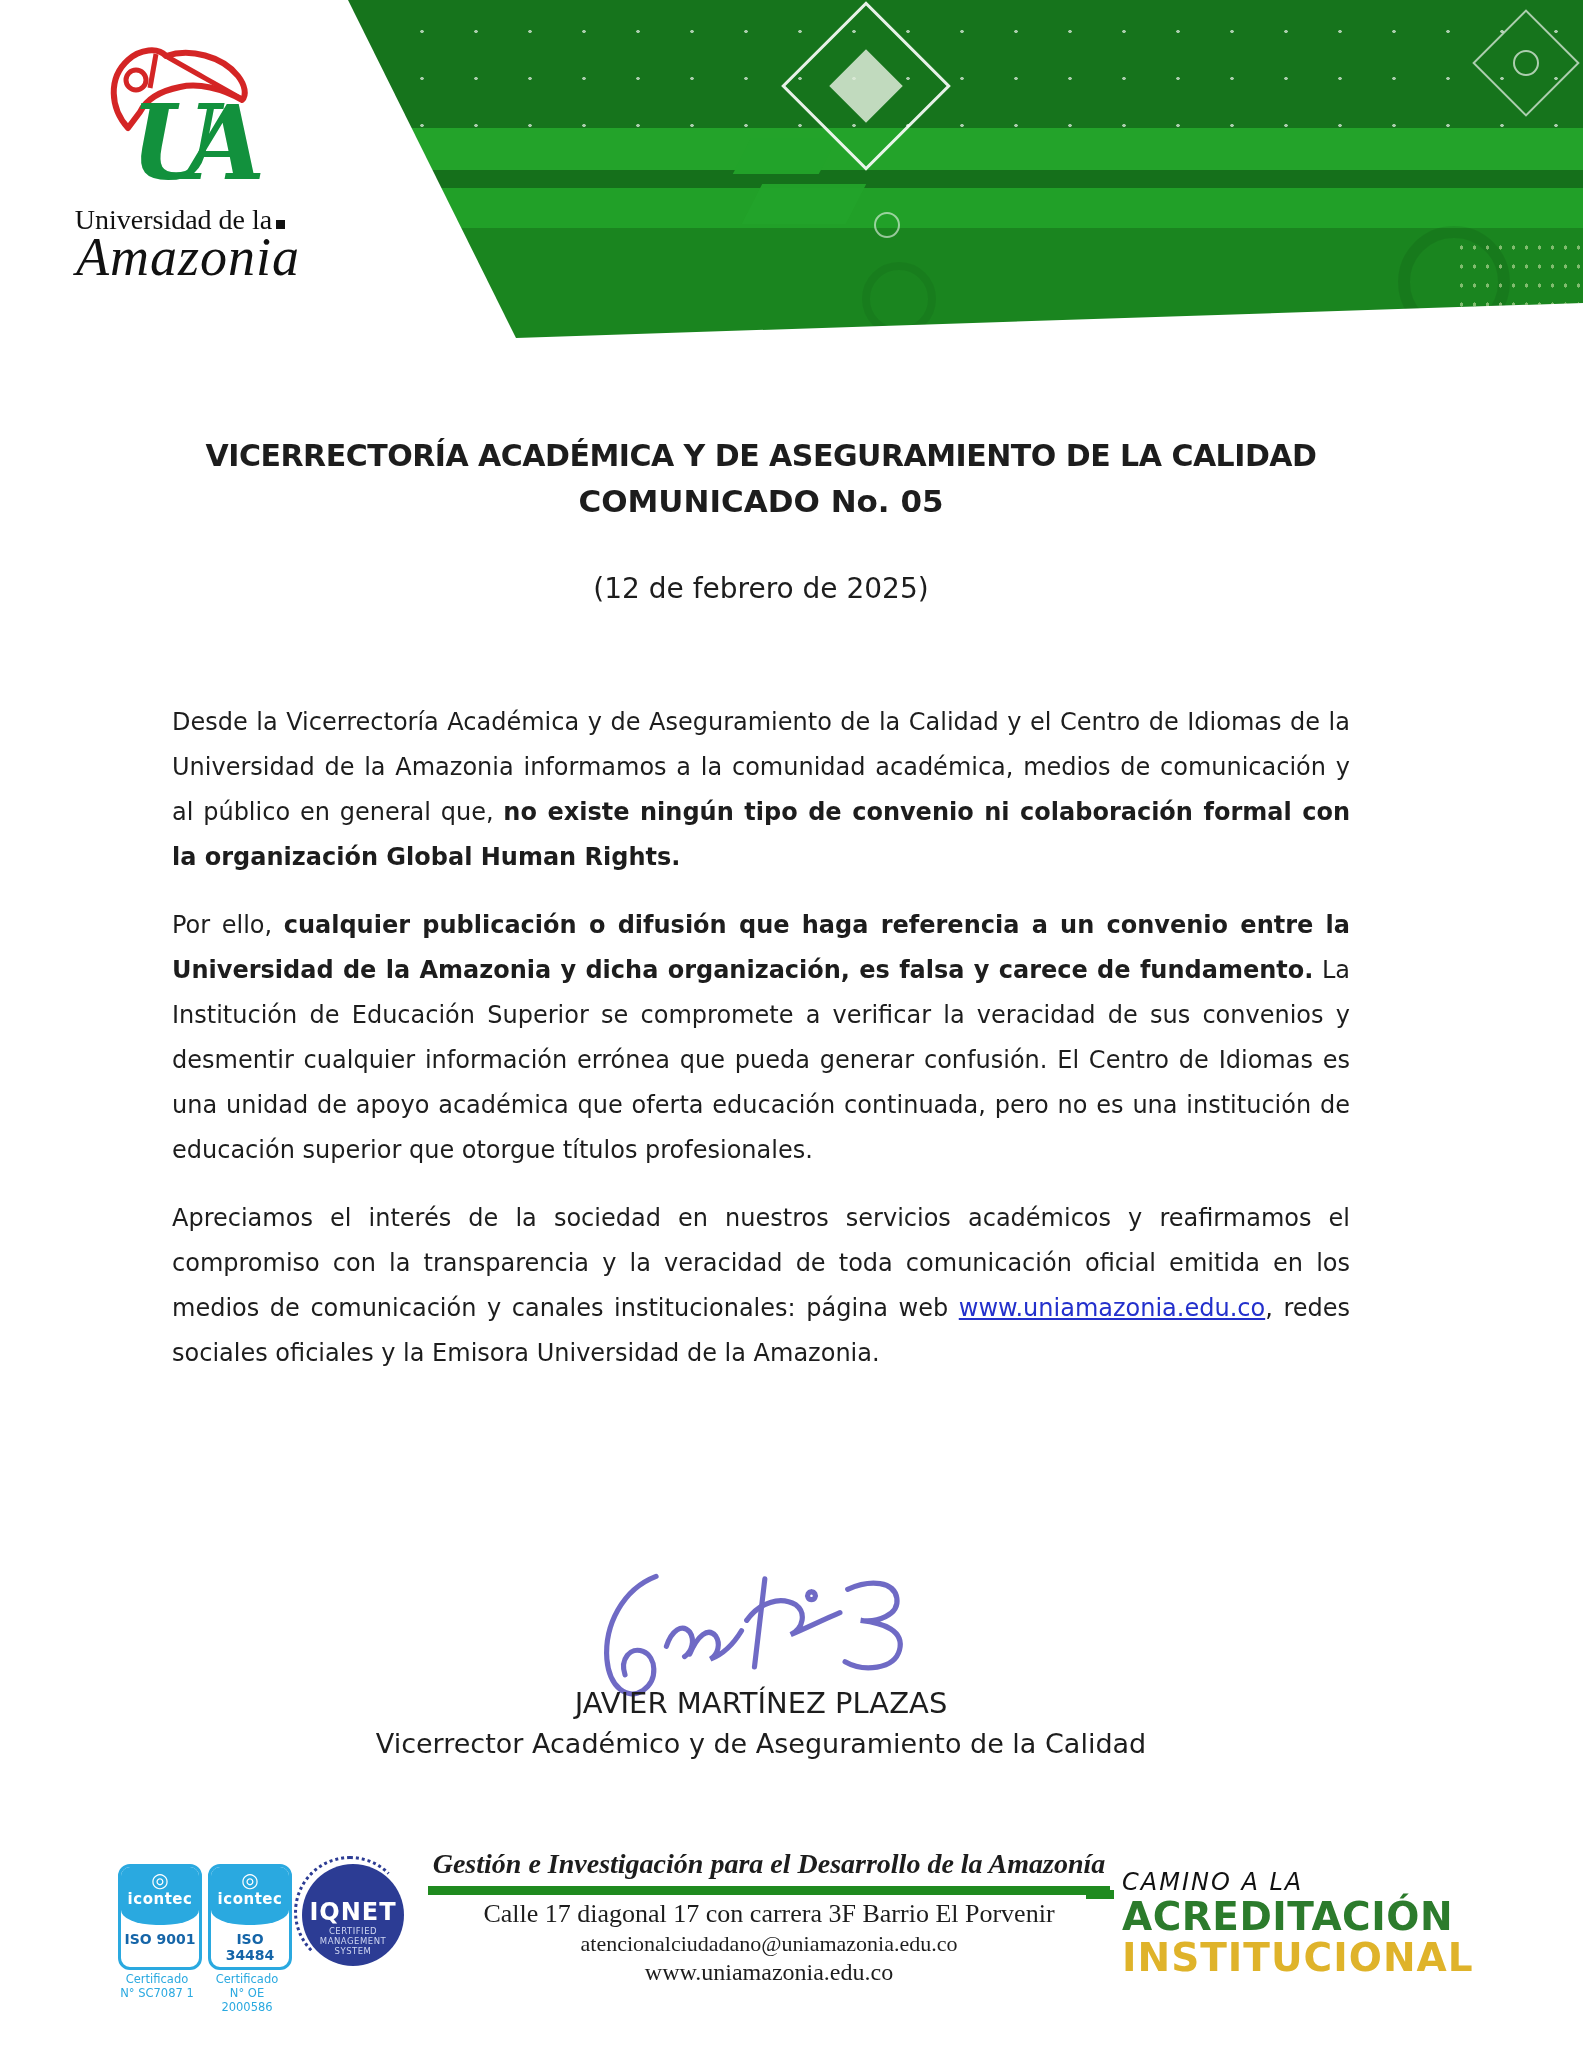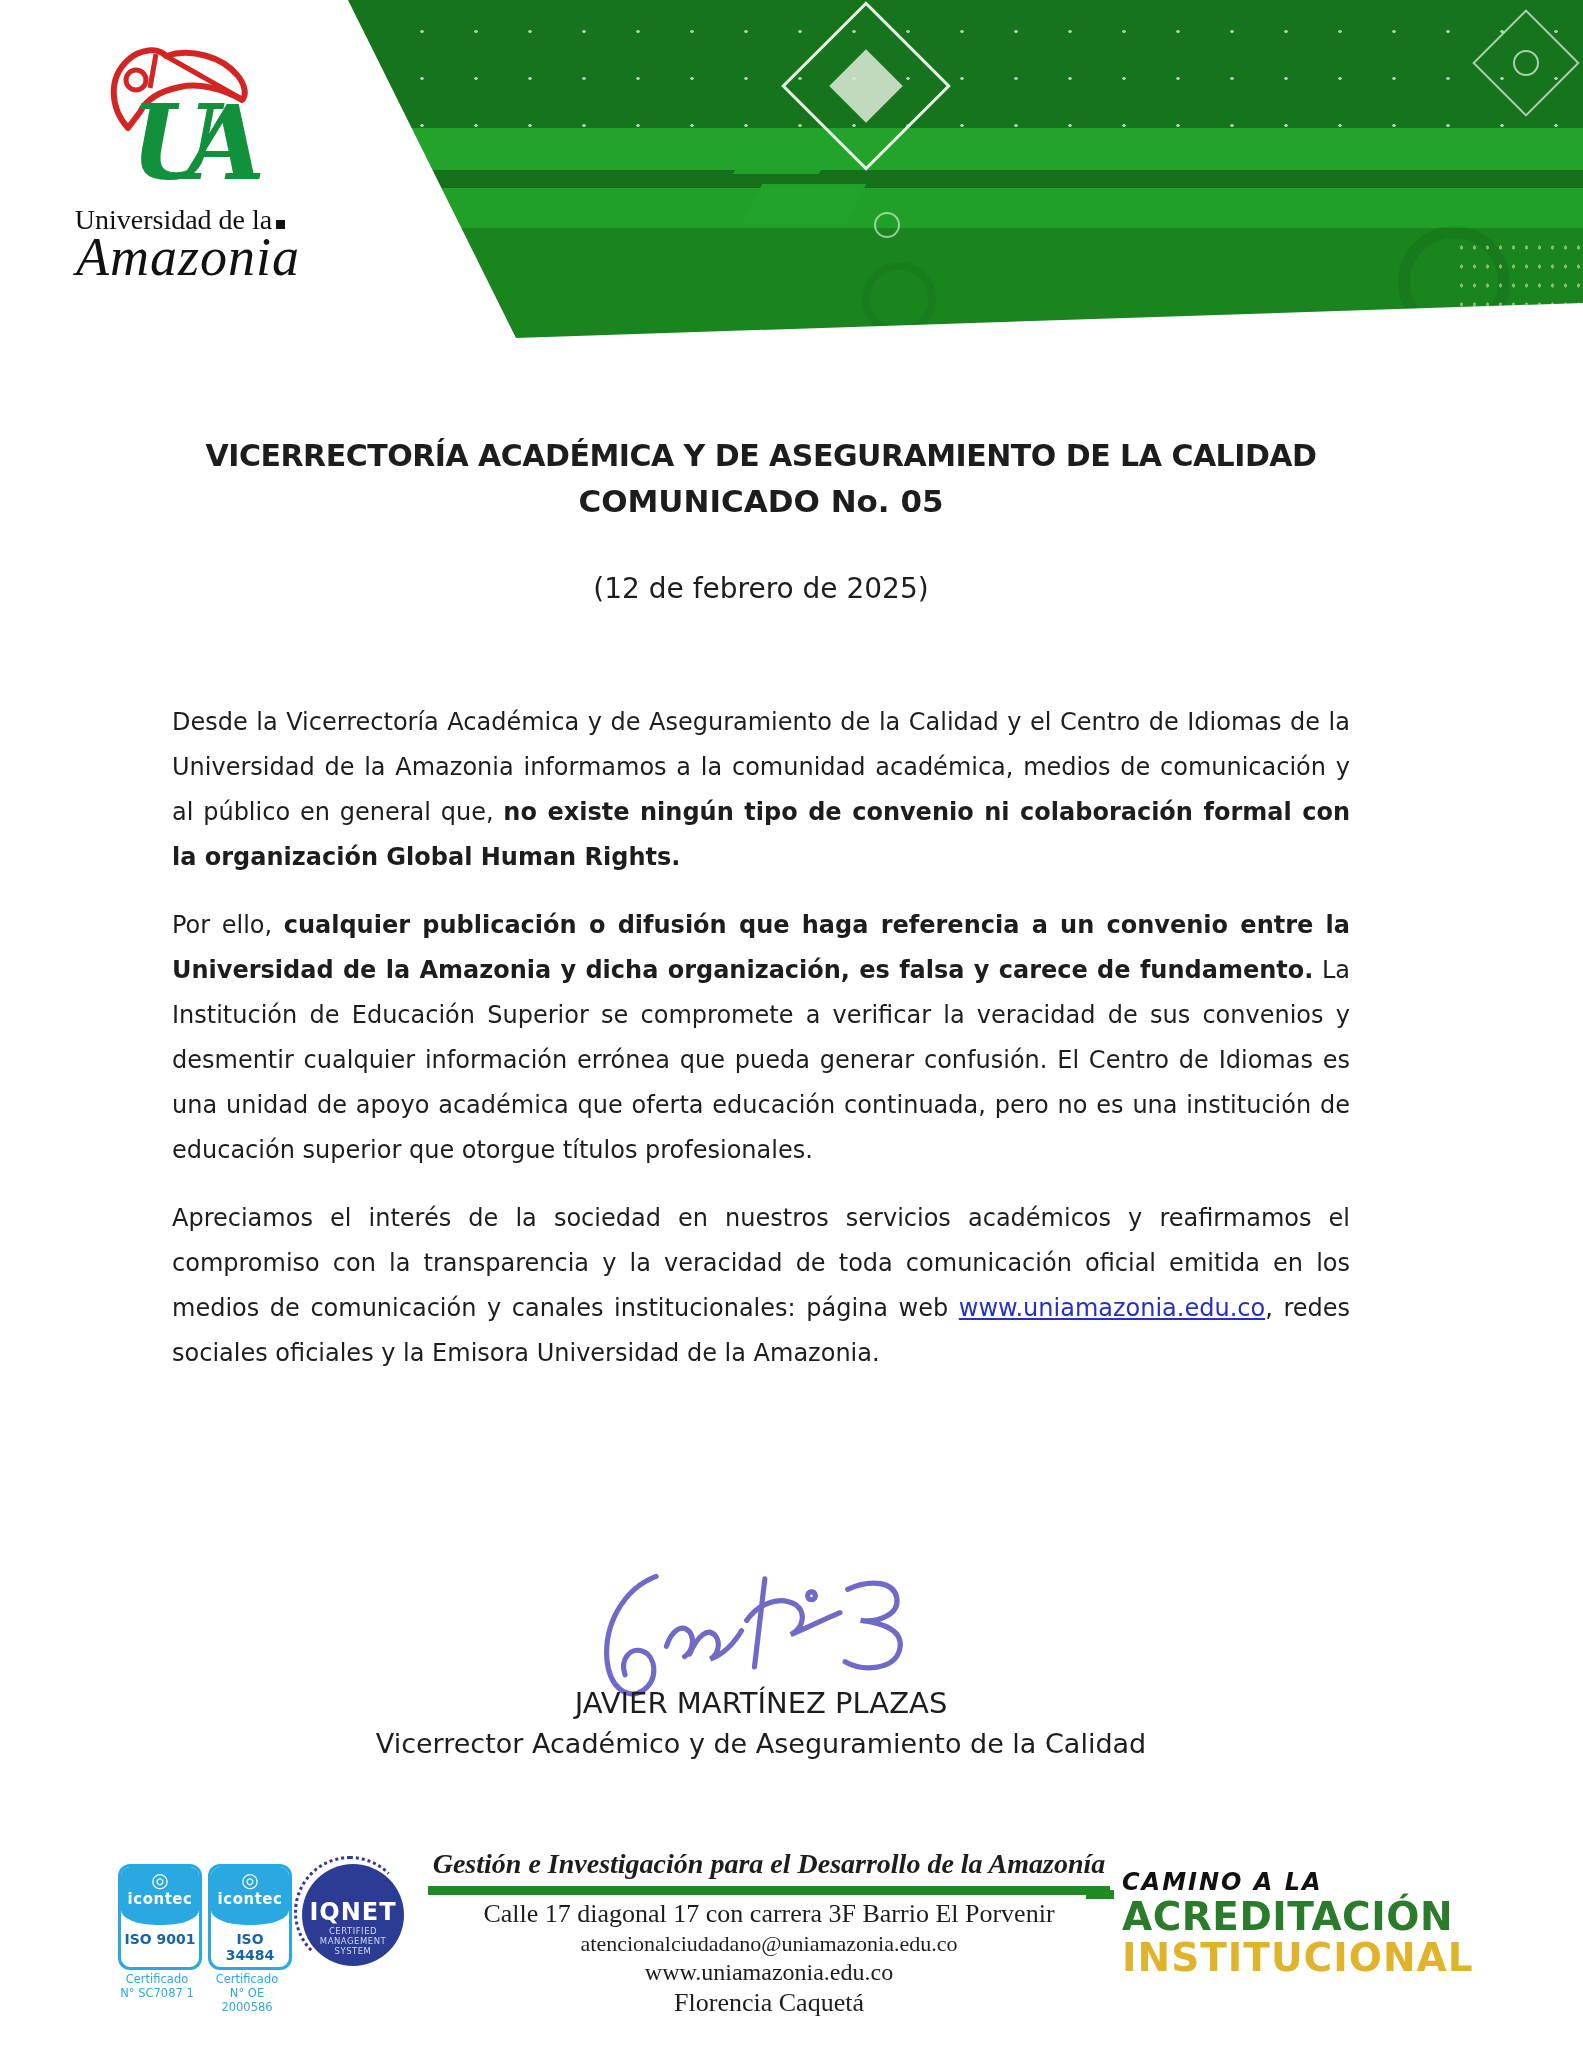"CAMINO A LA" .accred .l1 { font-weight: bold -> normal }
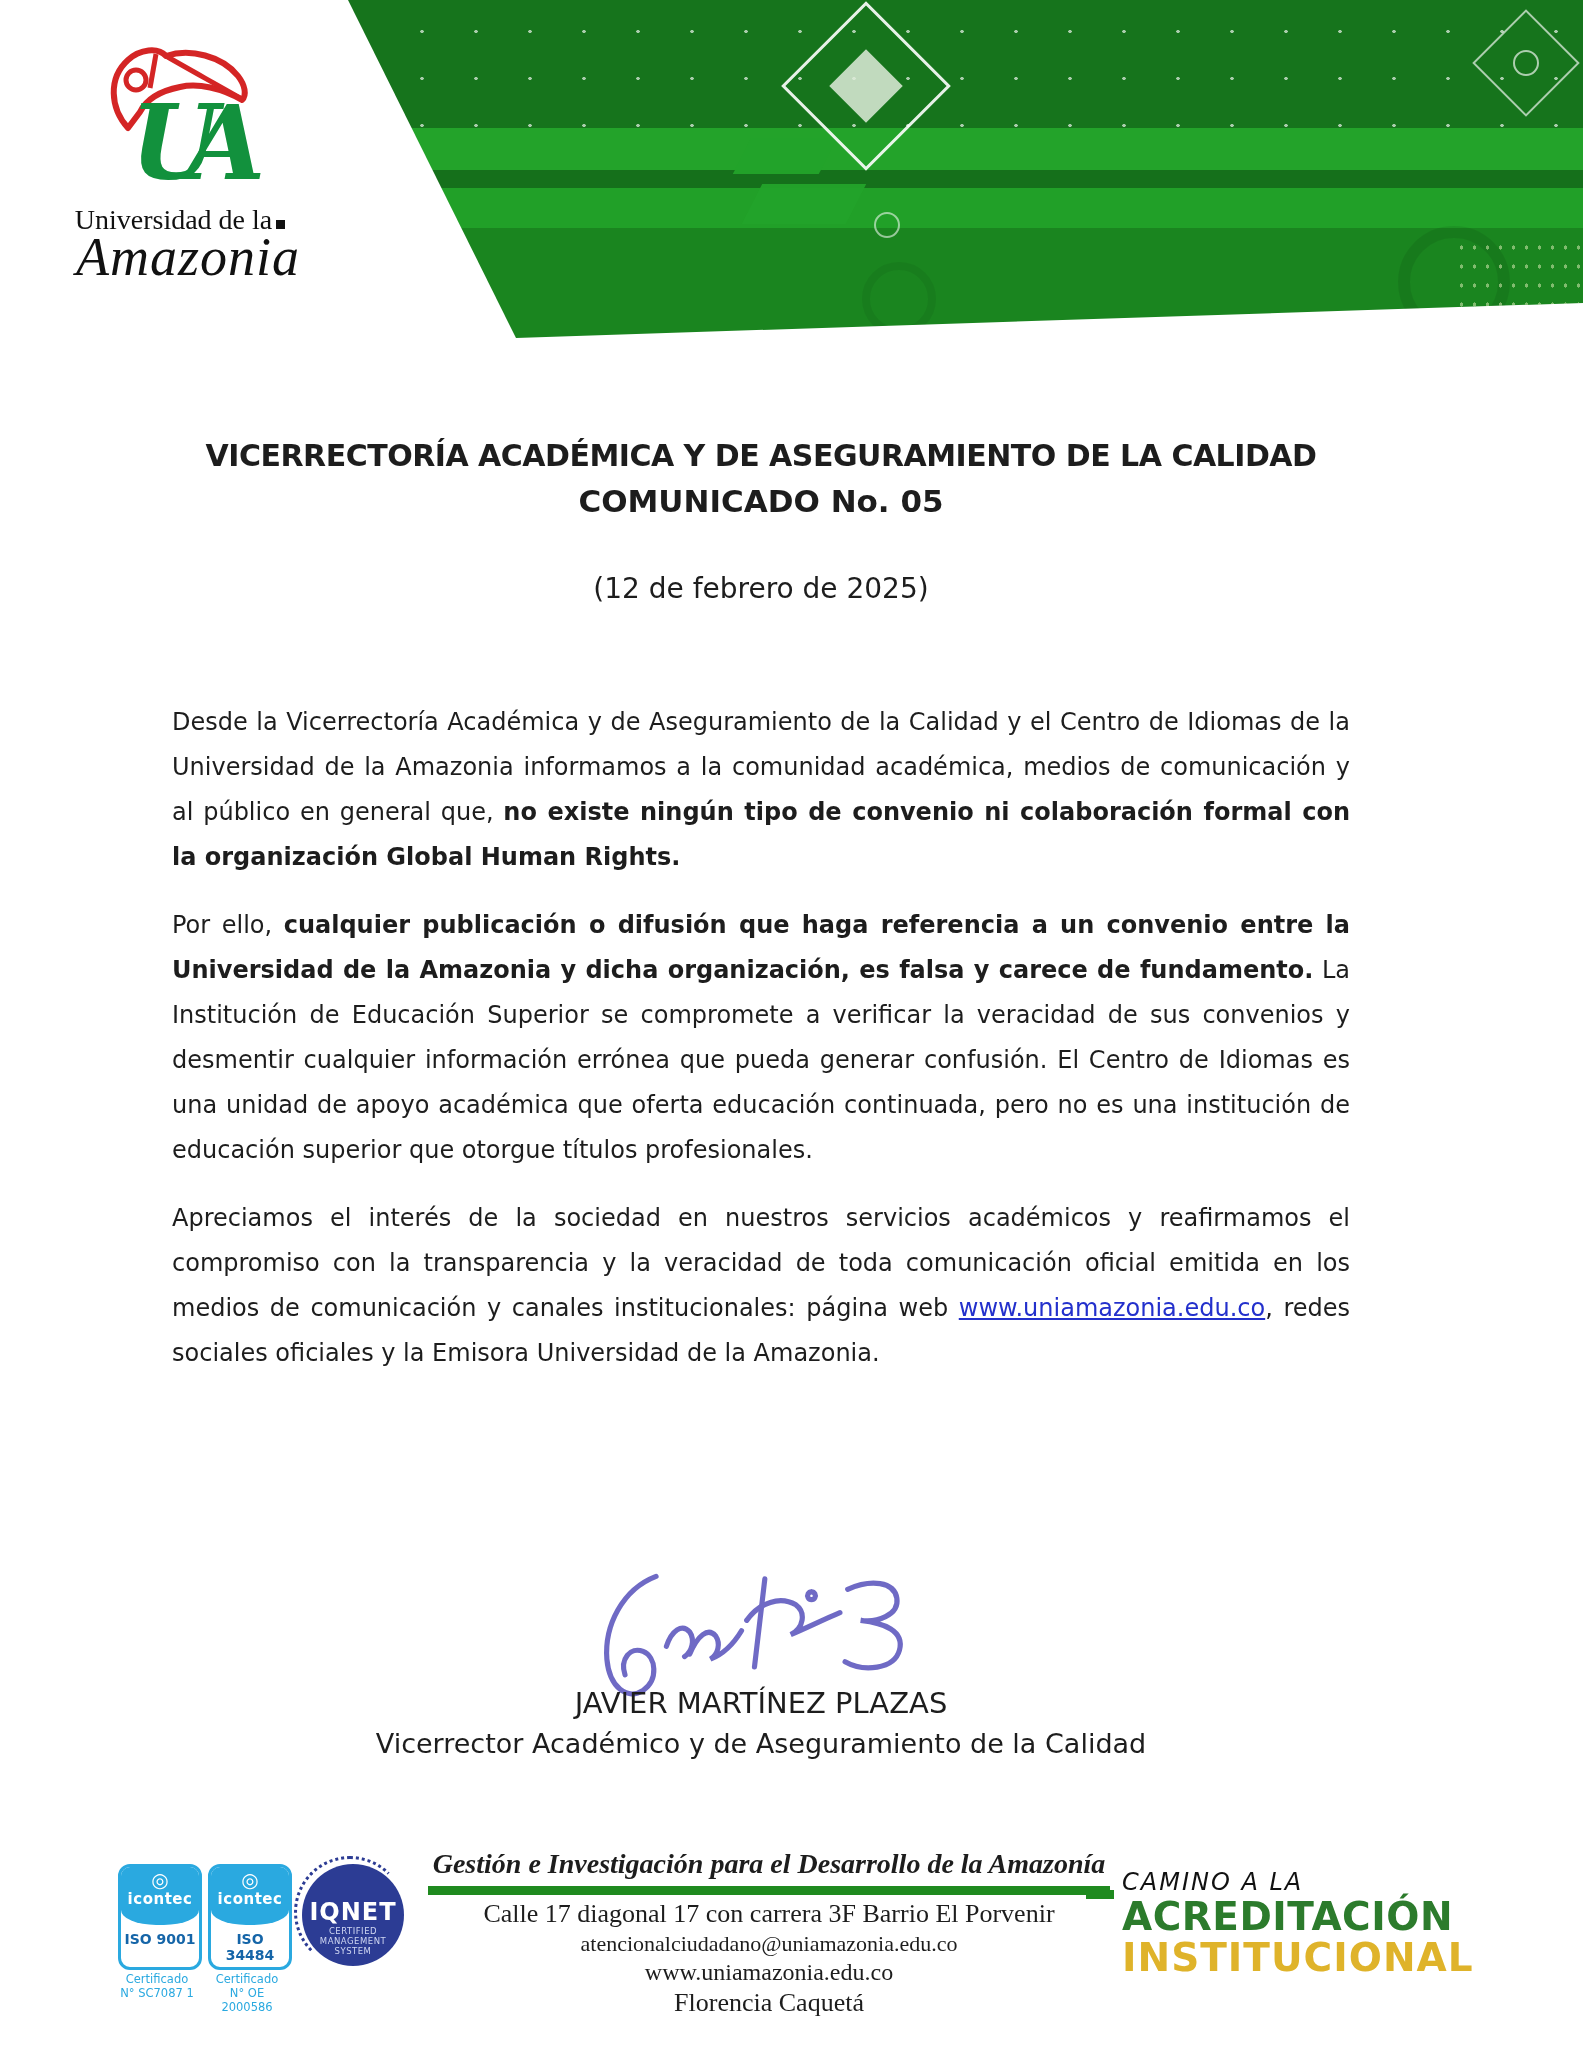"Florencia Caquetá" div.addr-city { html: <div>Florencia Caquetá</div> -> none }
